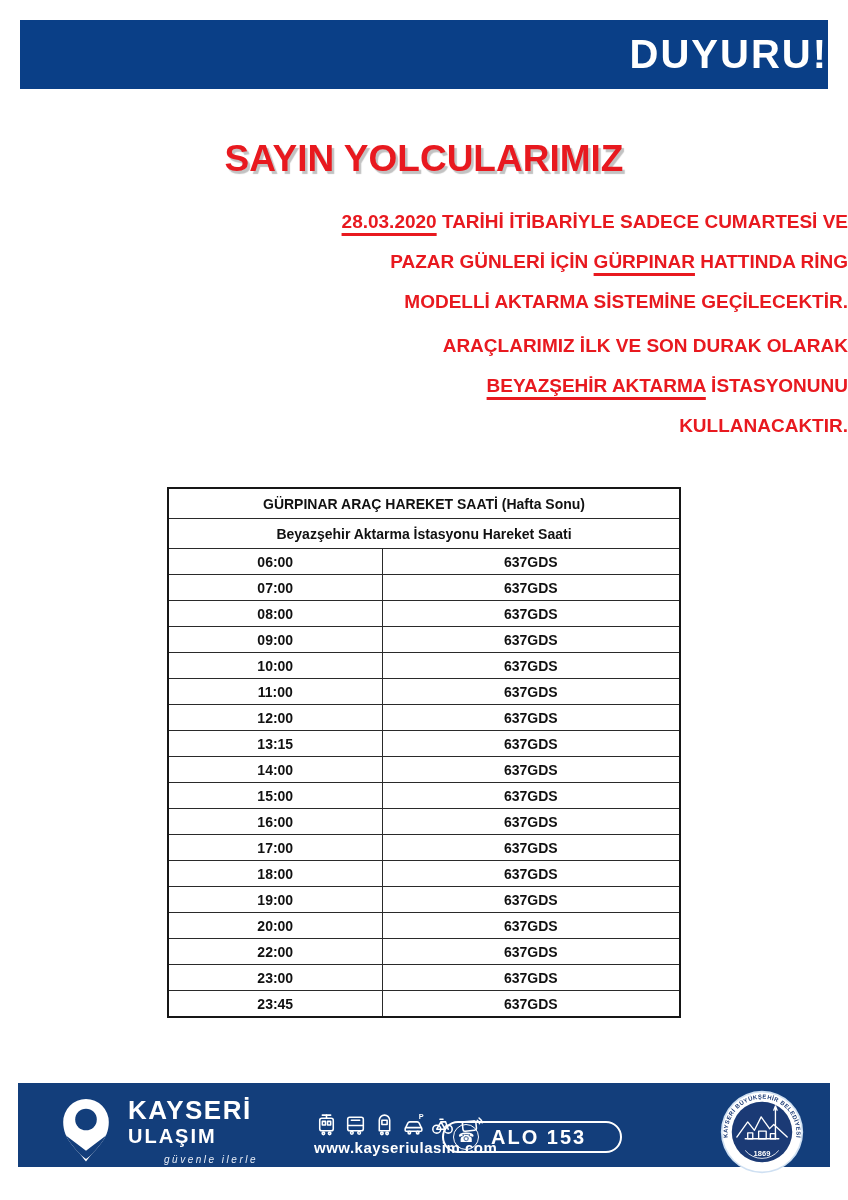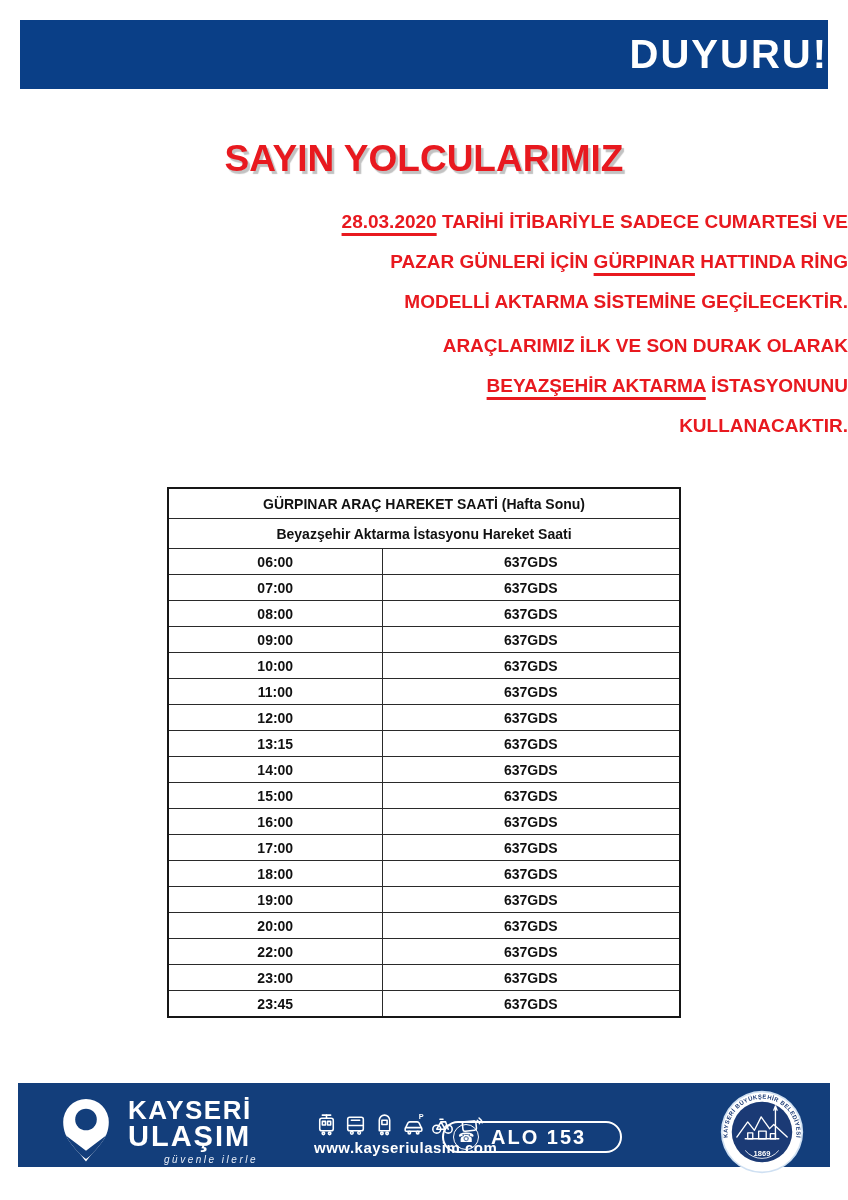"ULAŞIM" .brand-line2 { font-size: 29px -> 20px }
